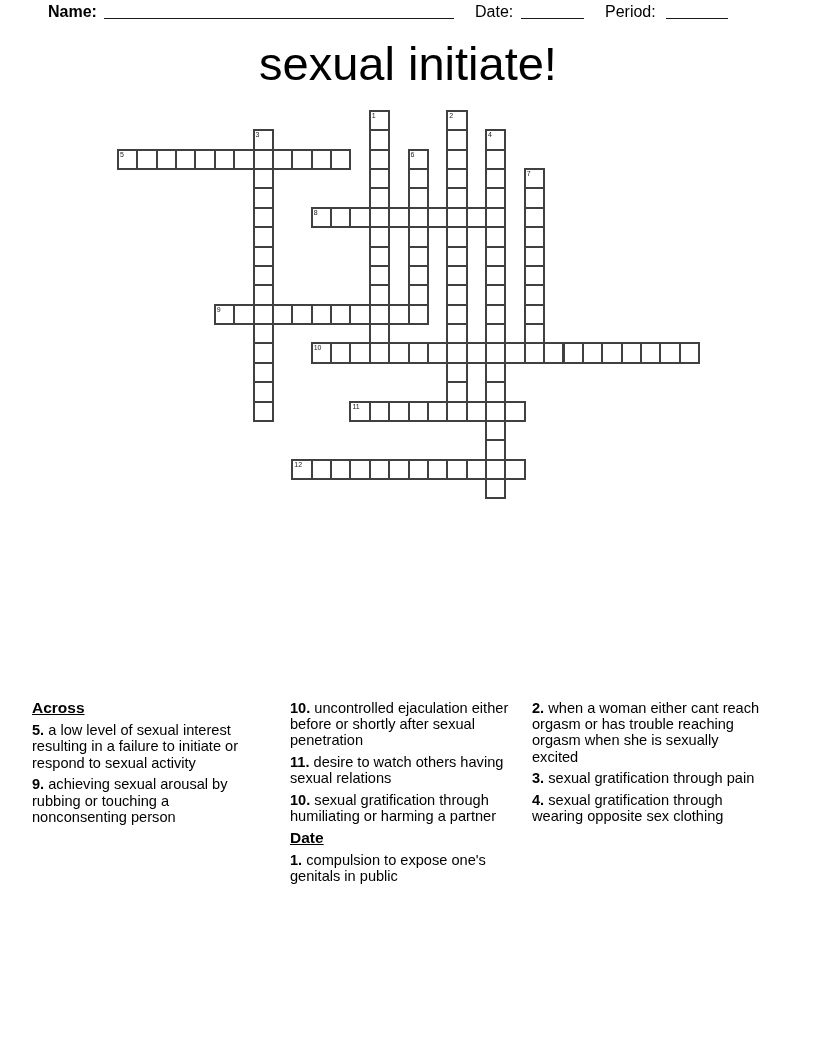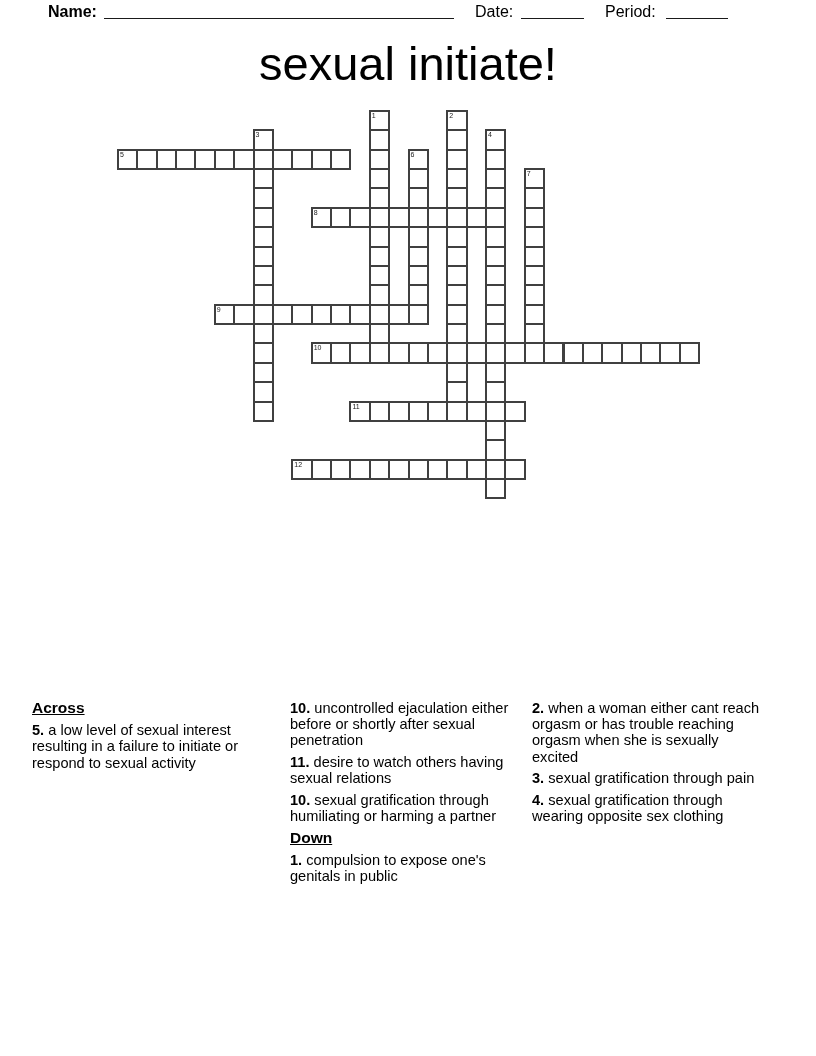"9. achieving sexual arousal by" div.clue { html: none -> <div><b>9.</b> achieving sexual arousal by rubbing or touching a nonconsenting person</div> }
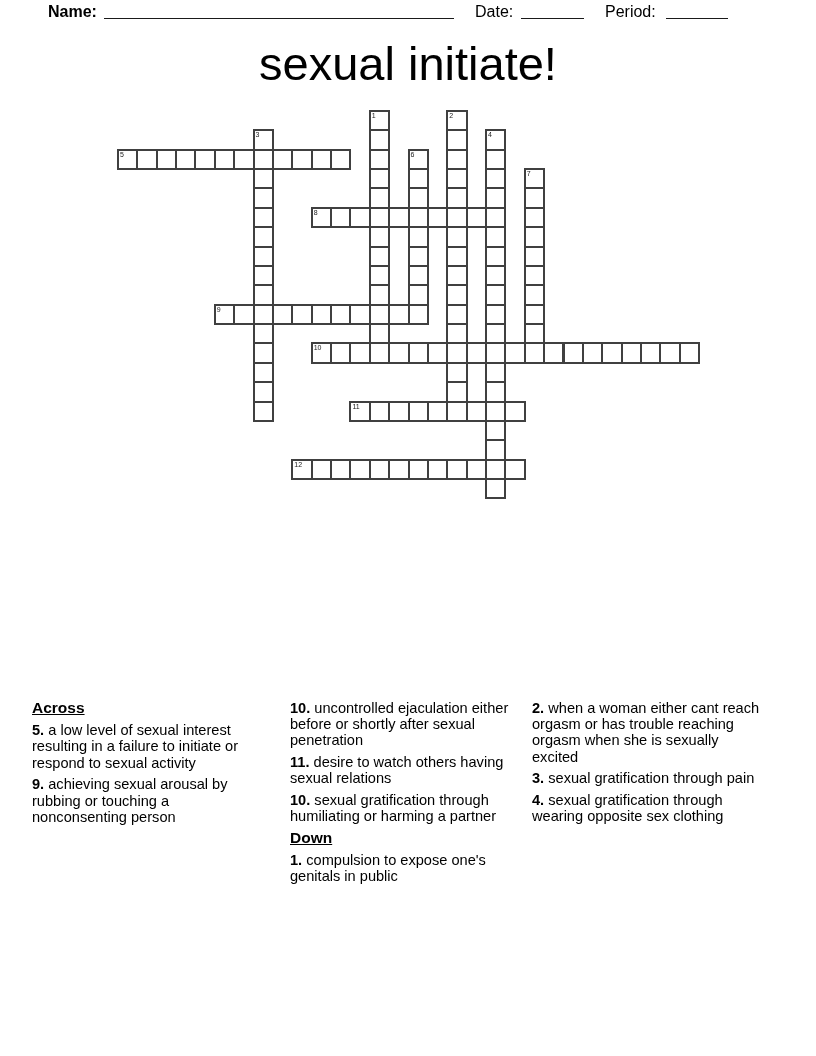"Down" div.clue-head { text: Down -> Date }
